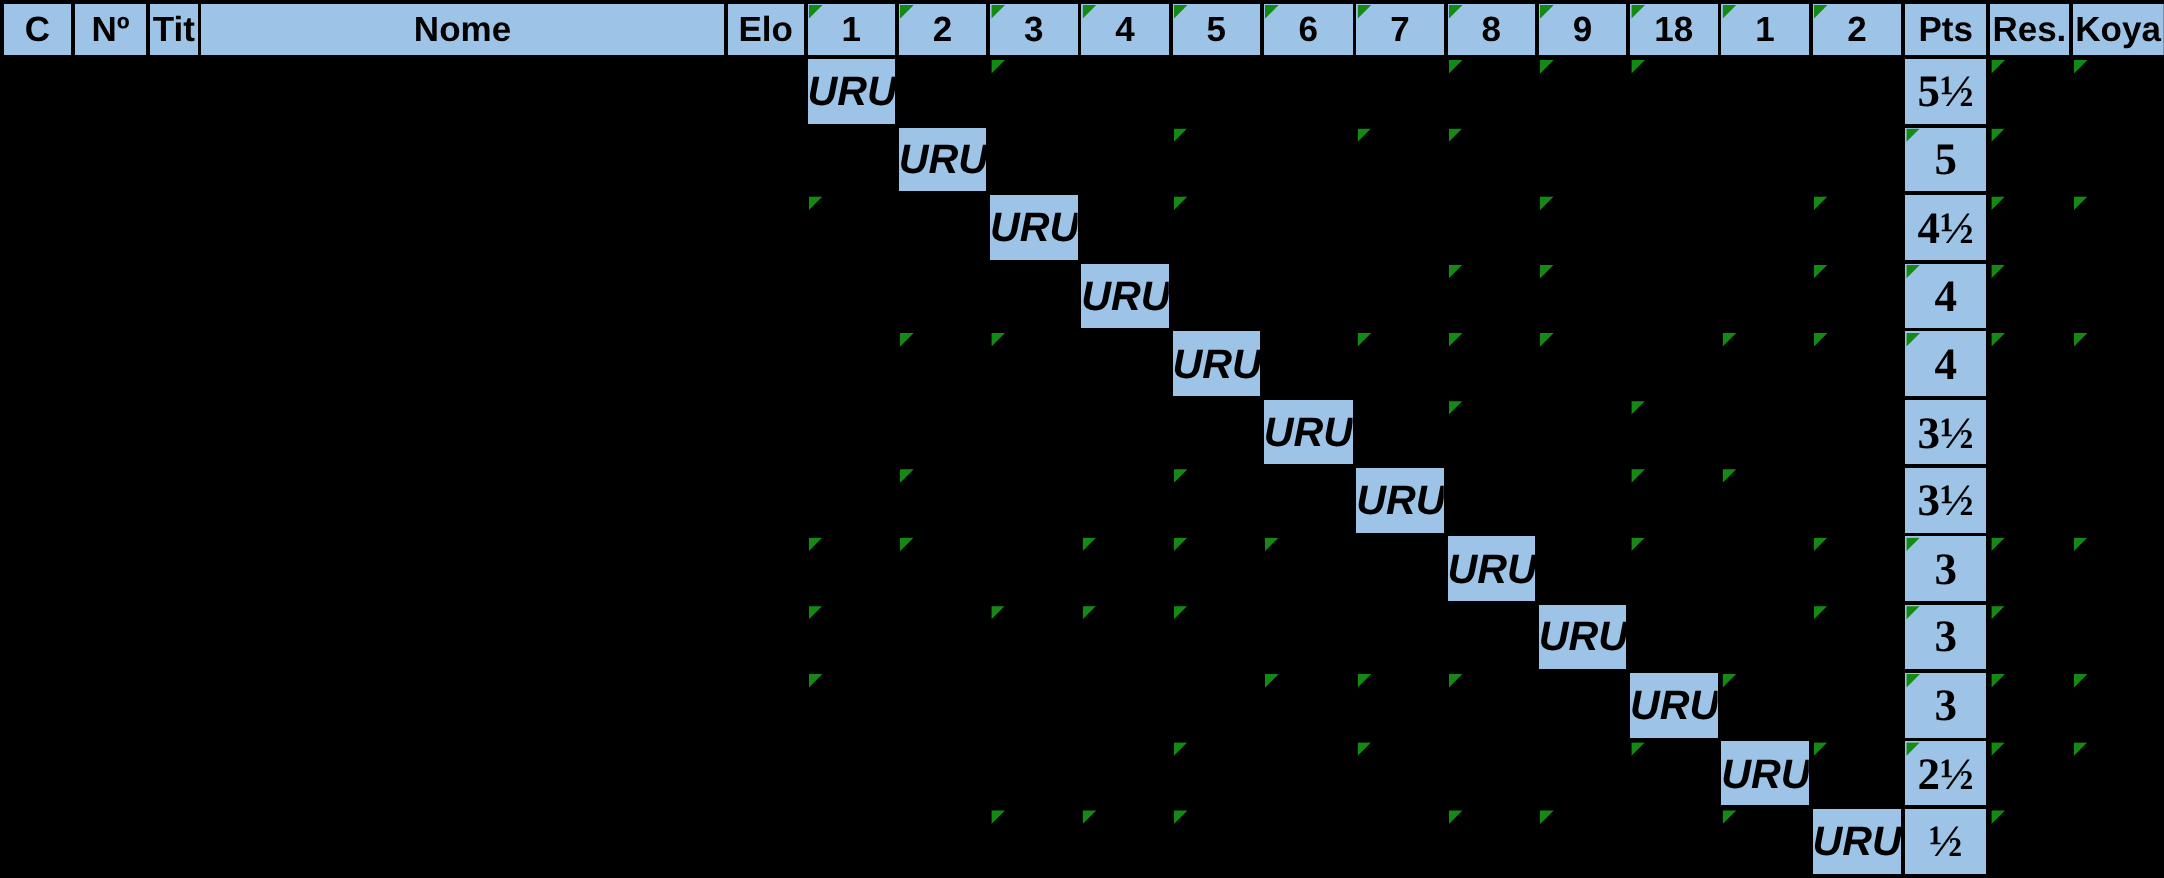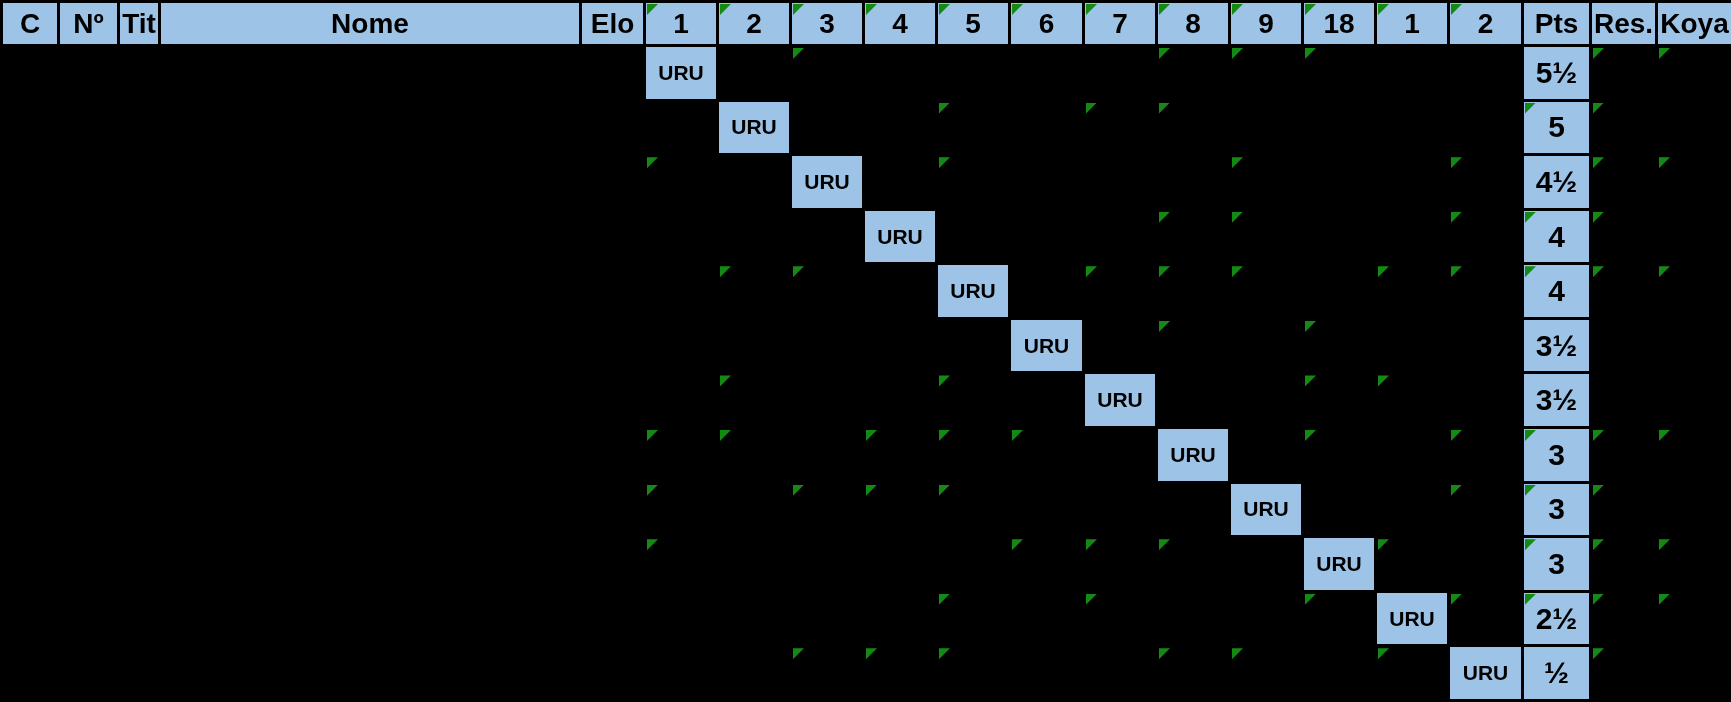"URU" td.uru { font-size: 21px -> 33px; font-style: none -> italic }
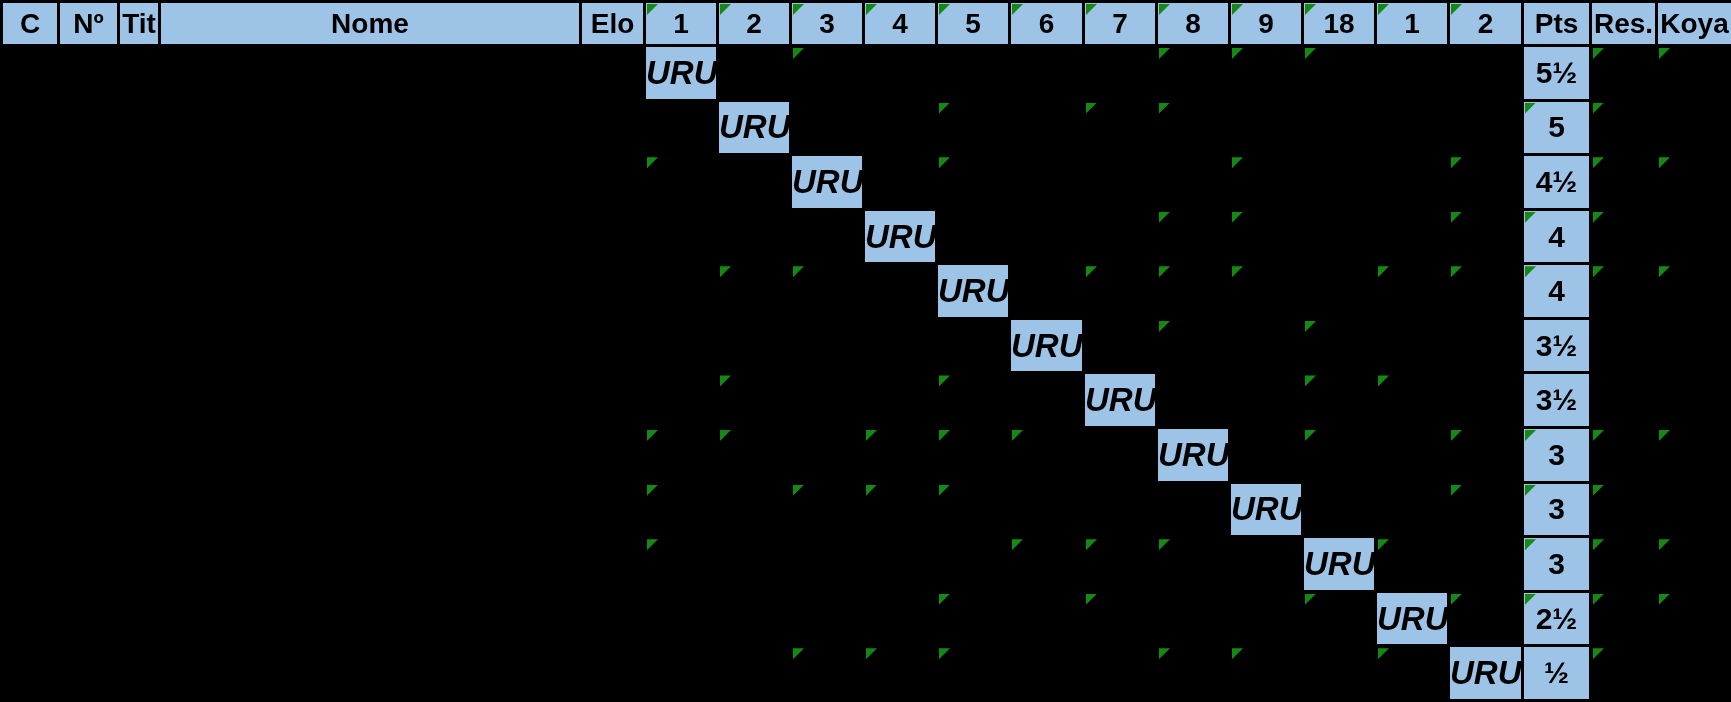"5½" td.pts { font-family: none -> Liberation Serif, serif; font-size: 30px -> 36px }
